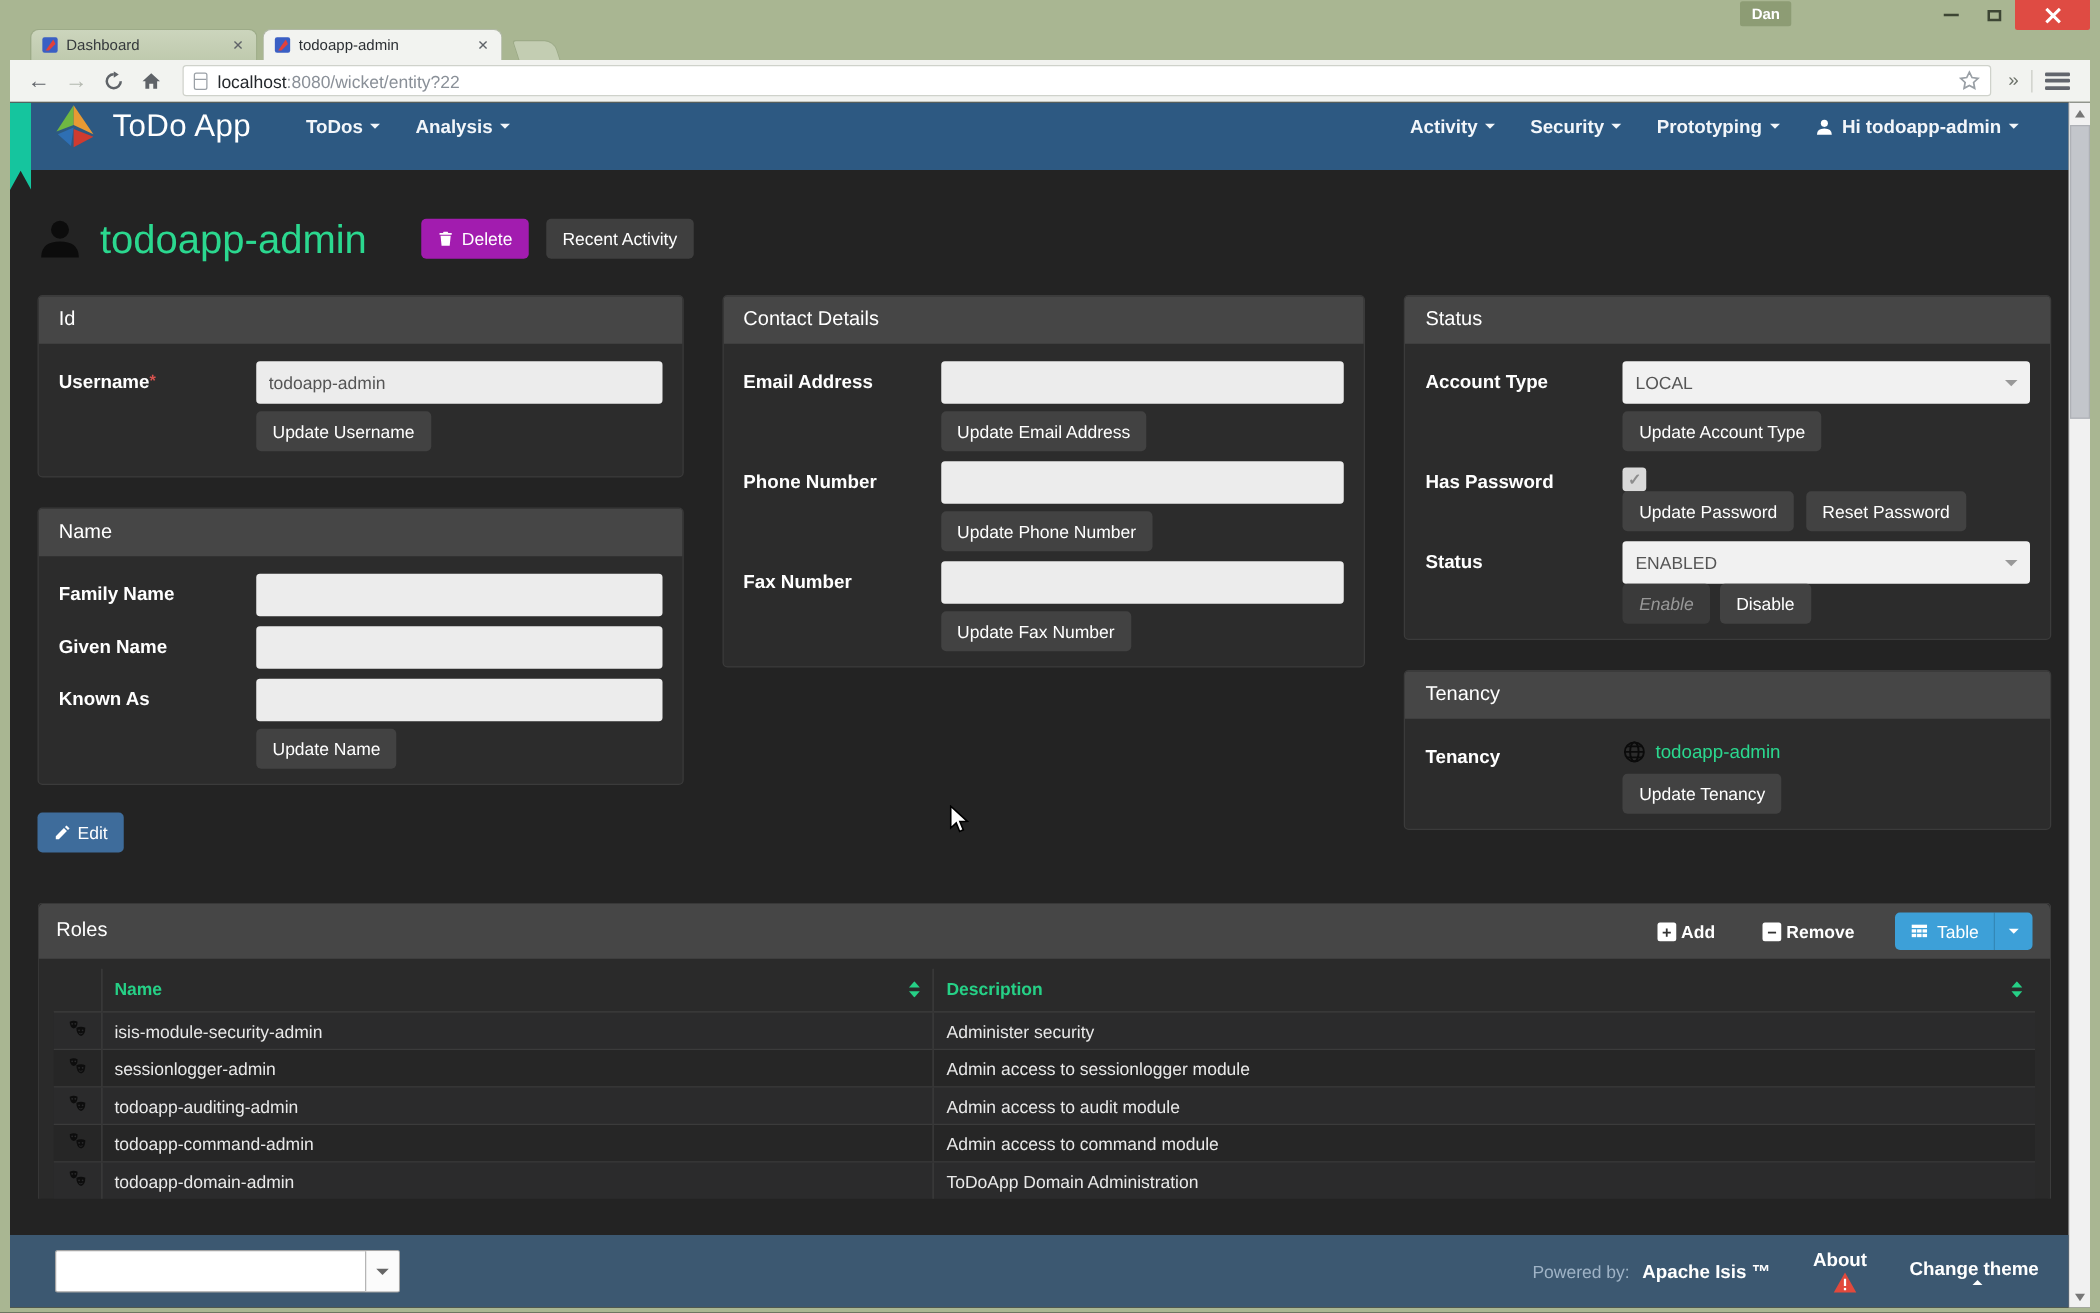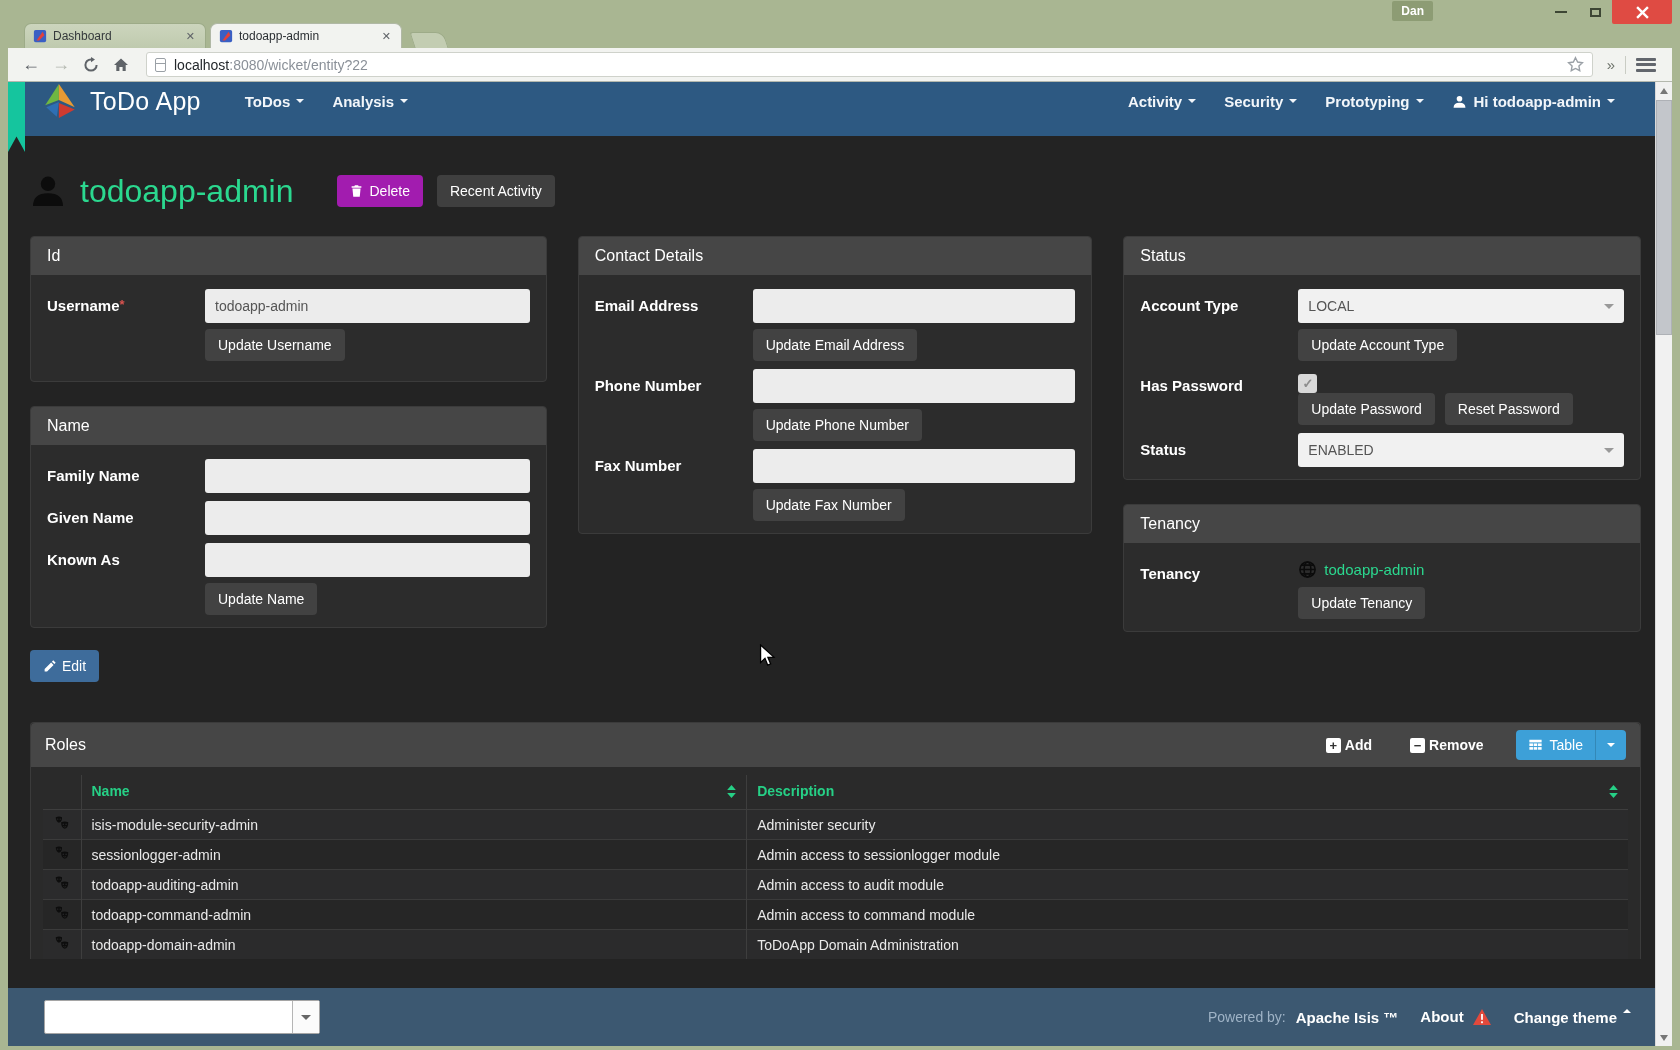"Enable" div.btnrow { html: none -> <div> <button> <span>Enable</span> </button> <button> <span>Disable</span> </button> </div> }
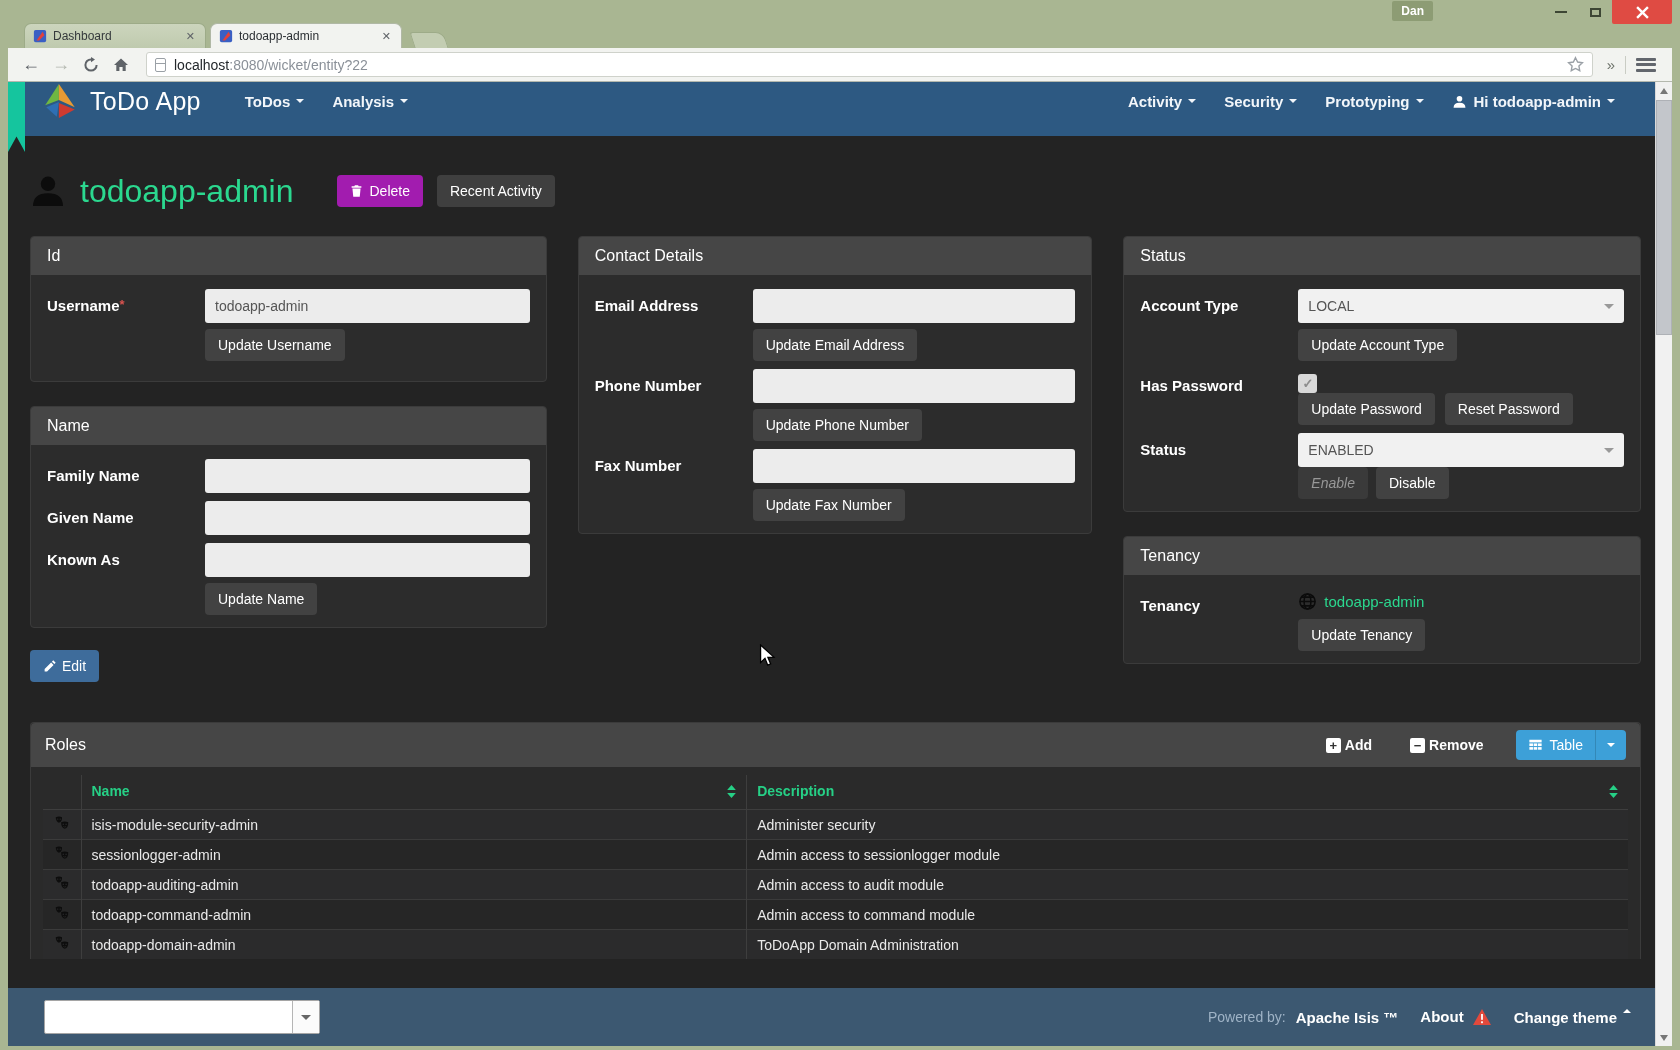"About" .f-gap { align-items: none -> center; flex-direction: none -> column; margin-left: 22px -> 34px }
